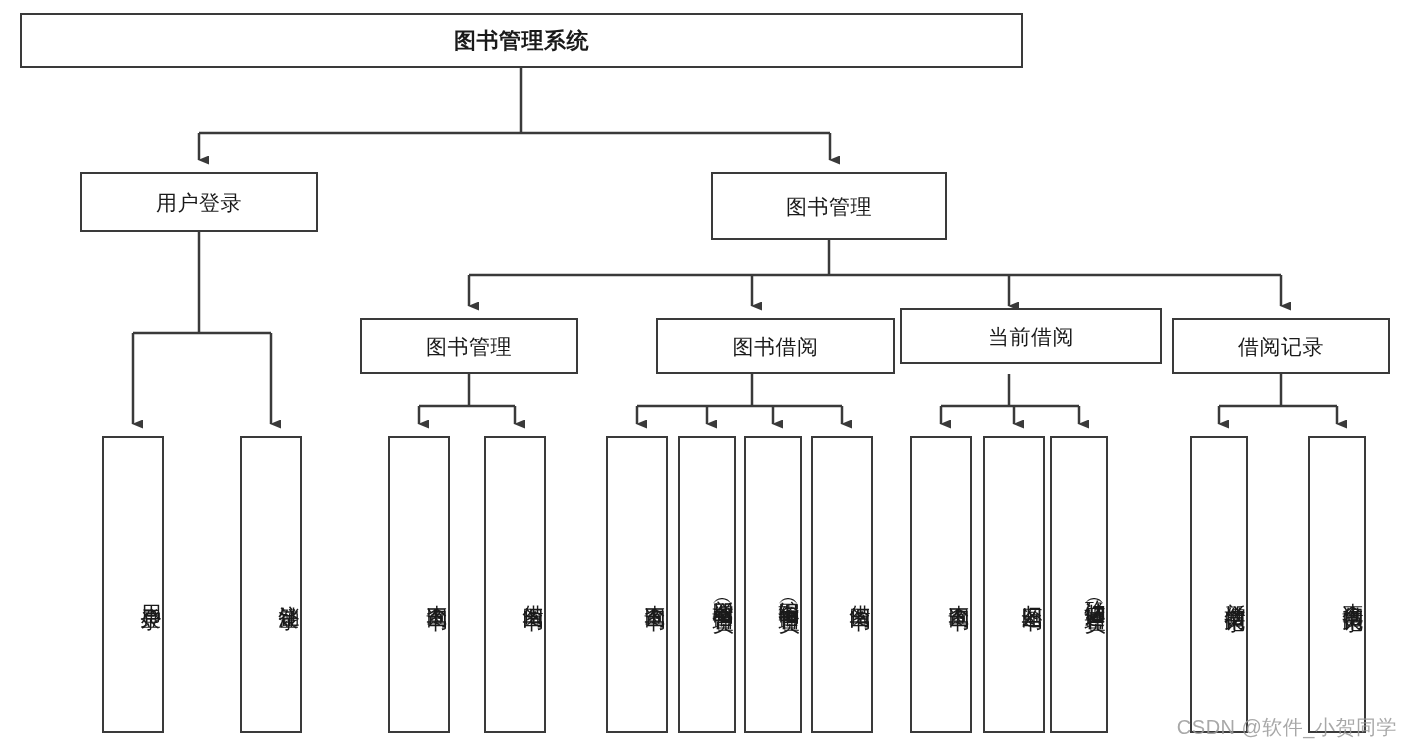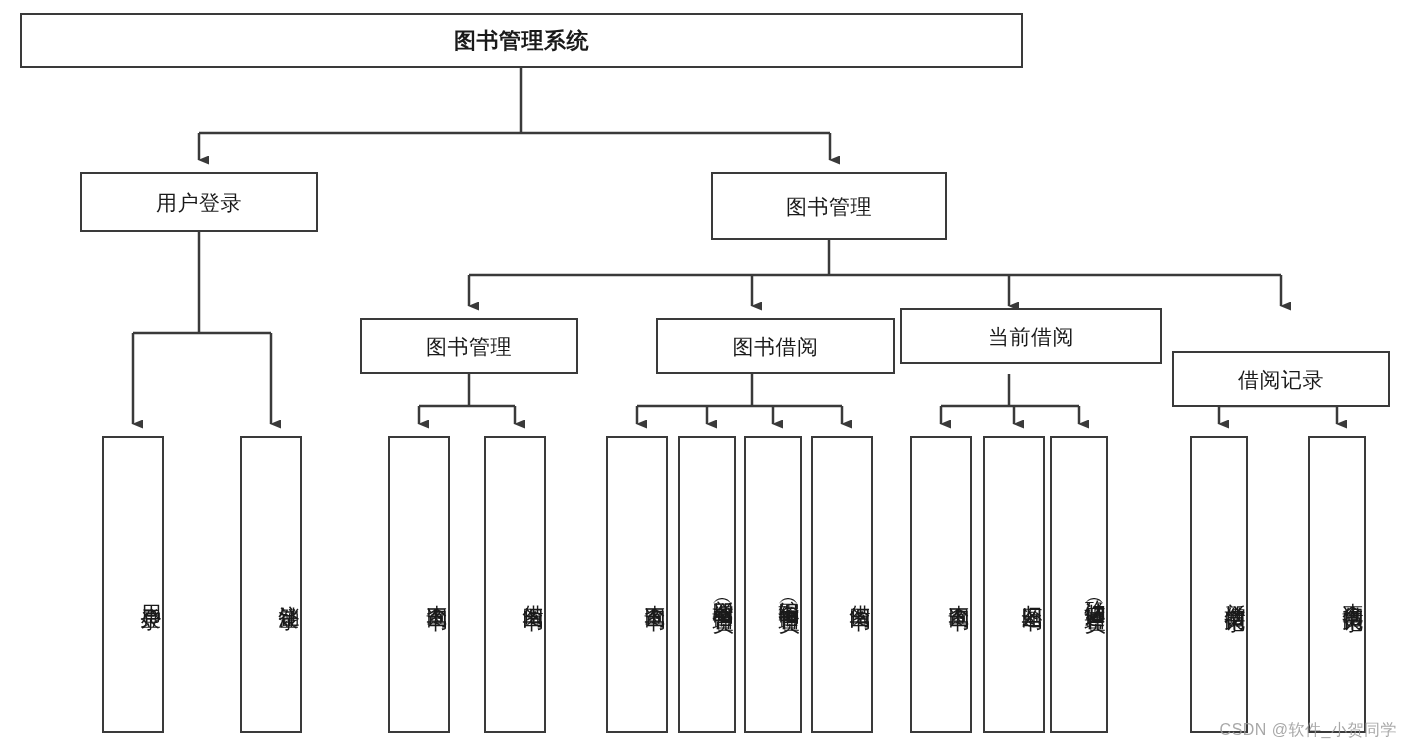"借阅记录" div.node { margin-top: 33px -> none }
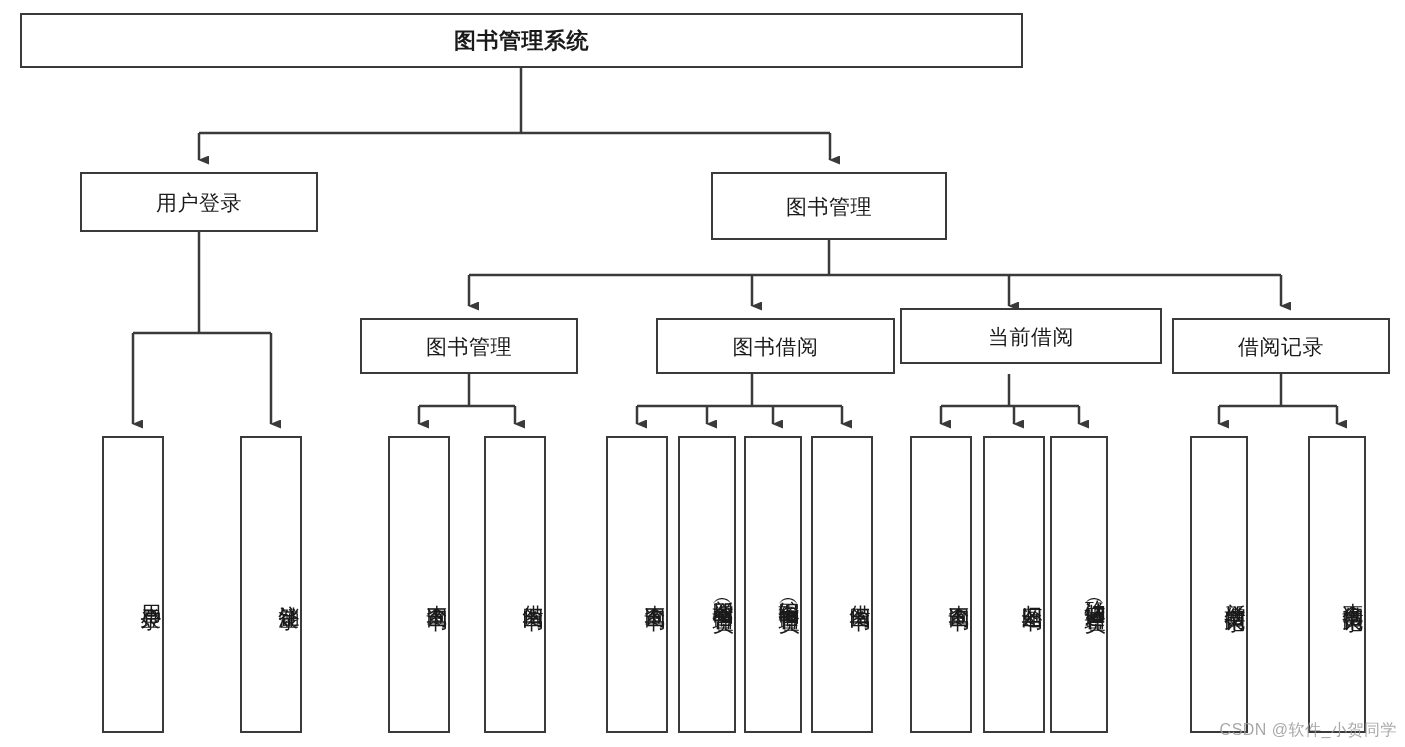"CSDN @软件_小贺同学" .watermark { font-size: 16px -> 20px }
